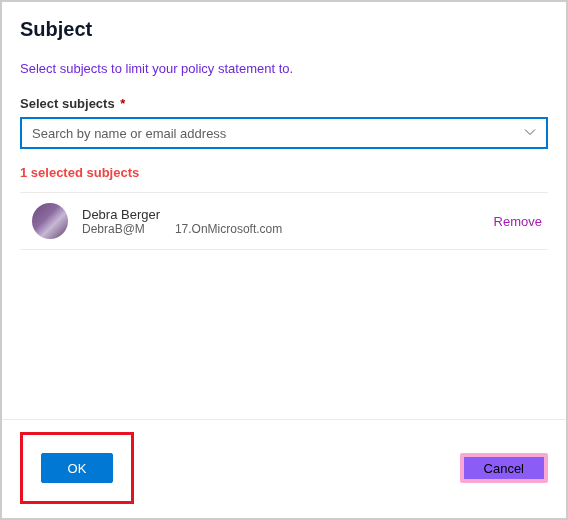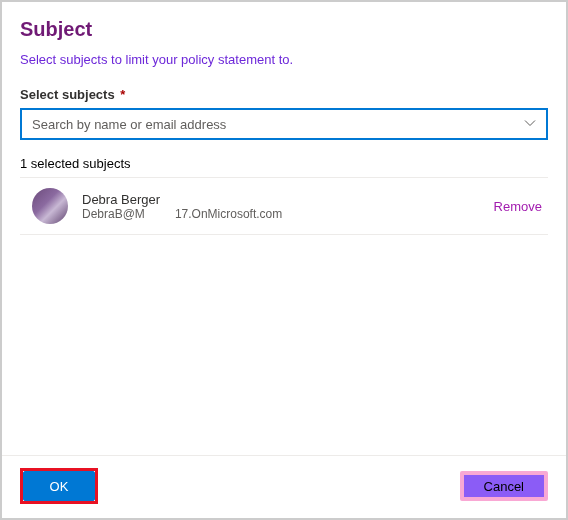"Subject" .title { color: #701a75 -> #0f172a; margin-bottom: 11px -> 20px }
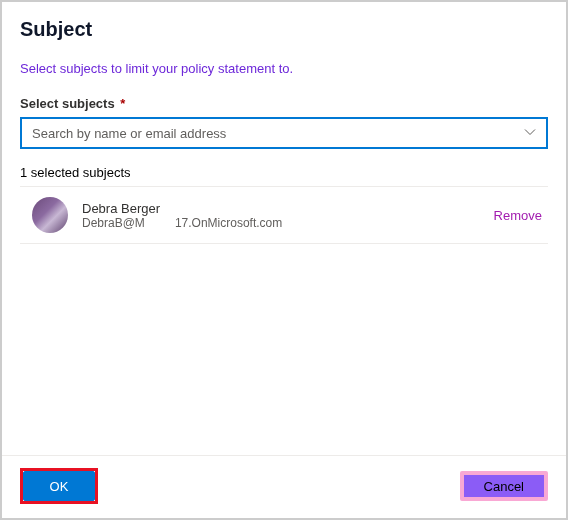"1 selected subjects" .selected-count { color: #000000 -> #ef4444; font-weight: none -> bold; margin-bottom: 6px -> 12px }
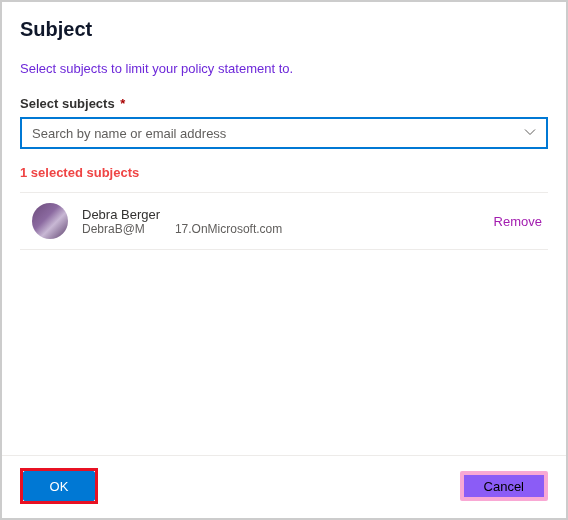"OK" .ok-highlight { padding: 0 -> 18px }
